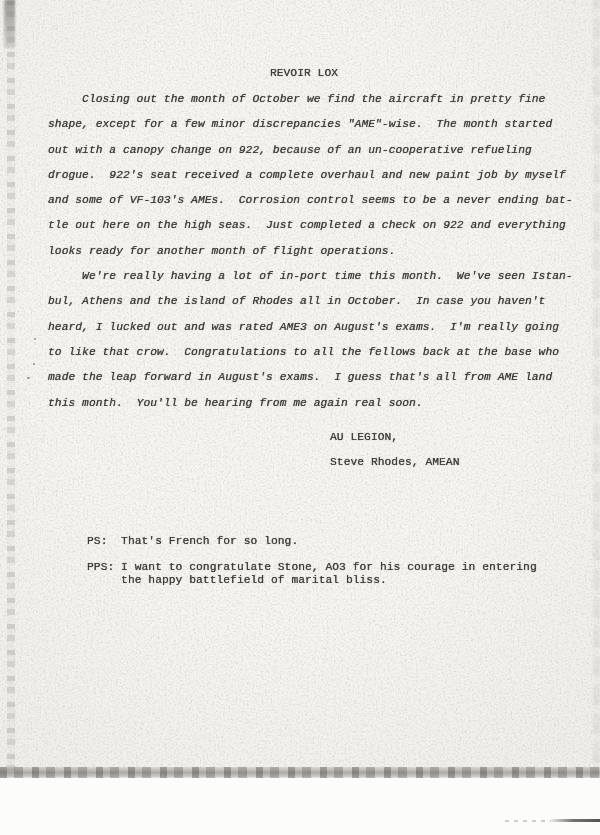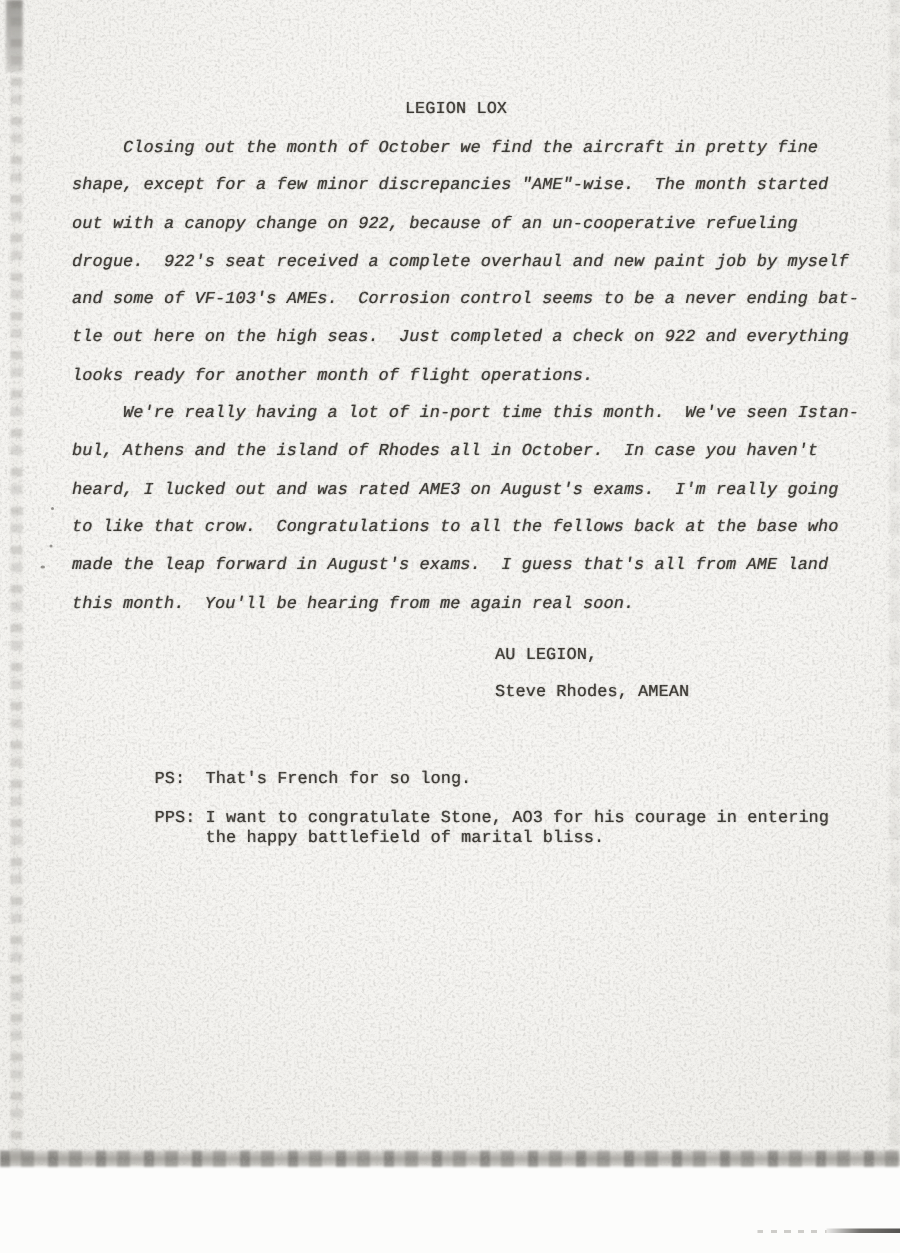"LEGION LOX" div.doc-title { text: LEGION -> REVOIR }
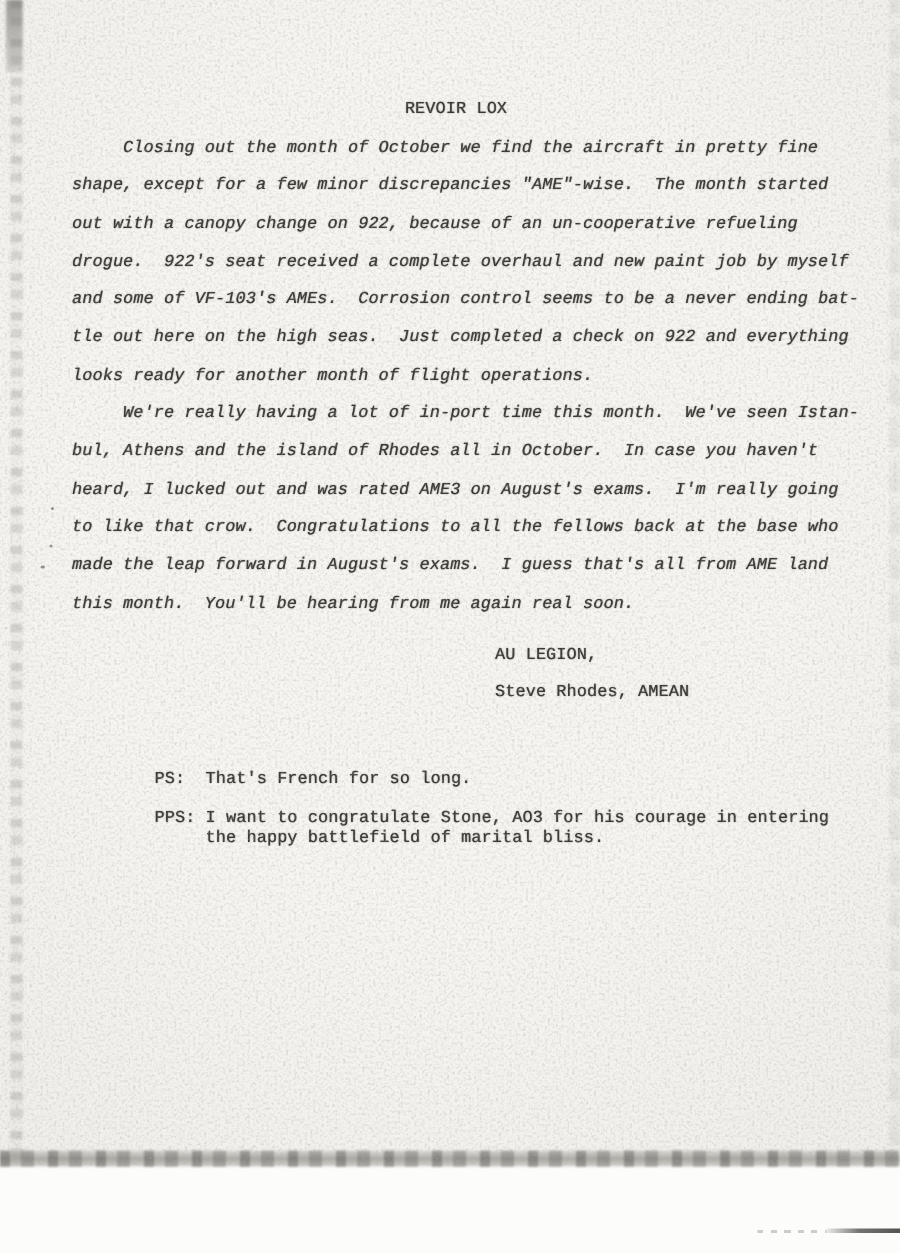"PS: That's French for so" .postscript-block { margin-left: 16px -> none; top: 514px -> 535px }
